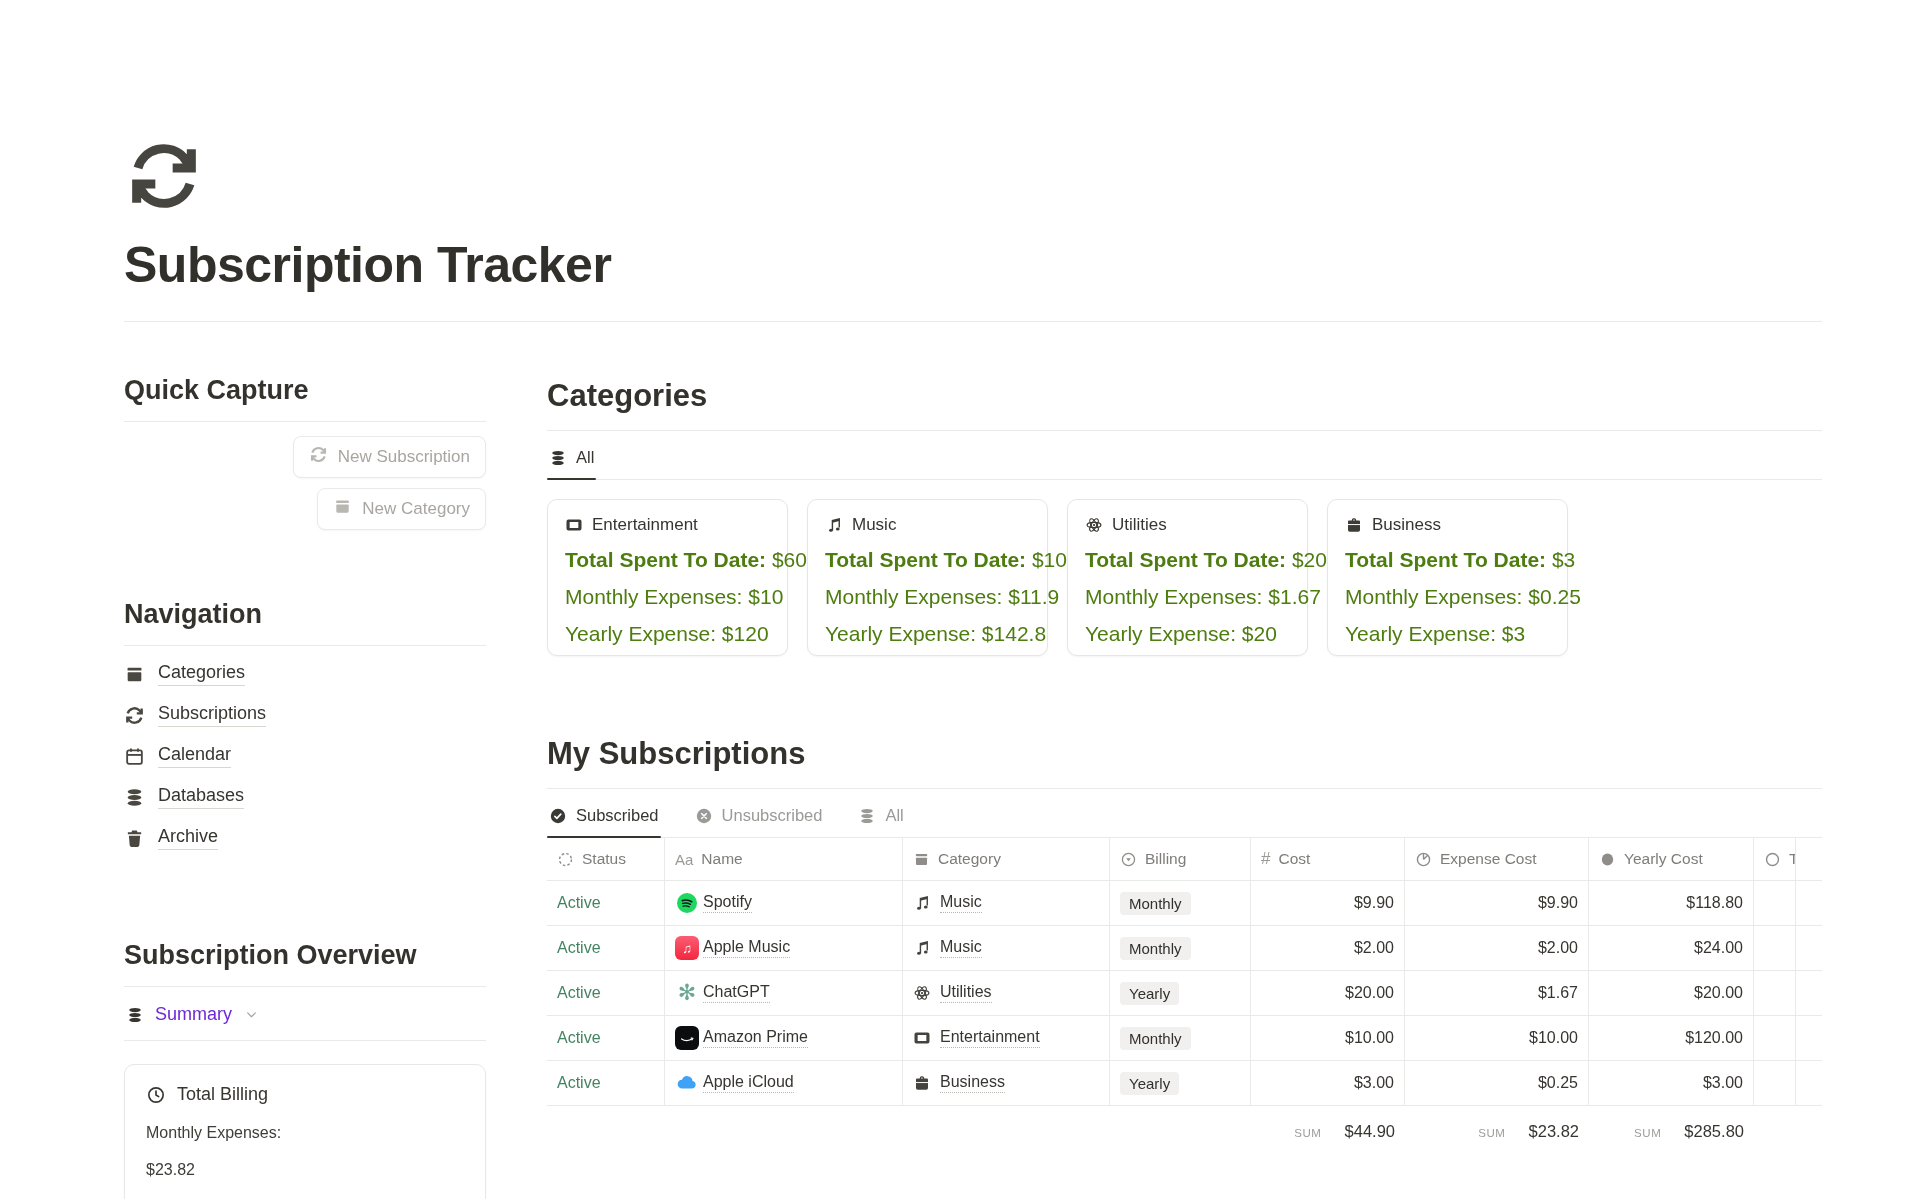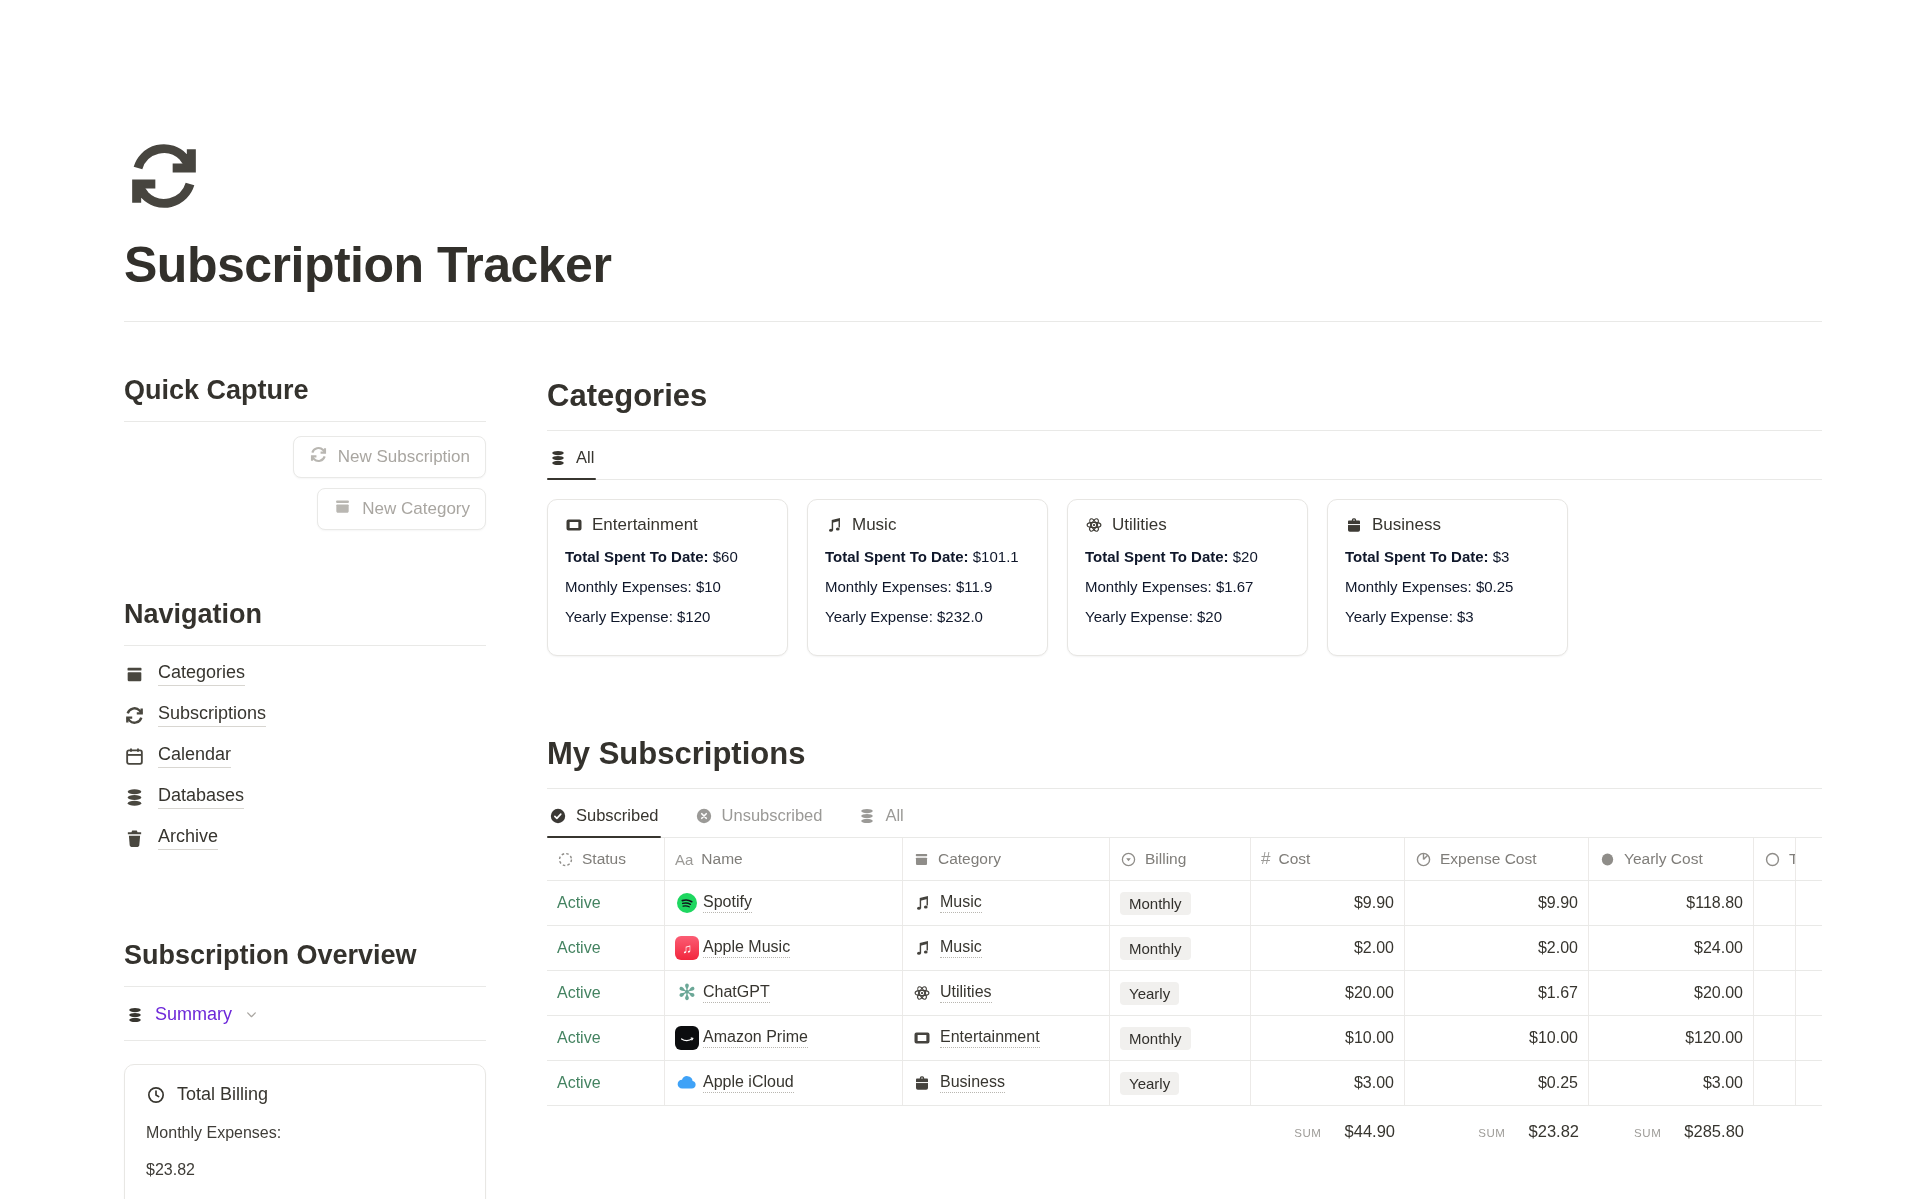"Total Spent To Date: $60" .cat-line { color: #0f172a -> #4d7c0f; font-size: 15px -> 21px }
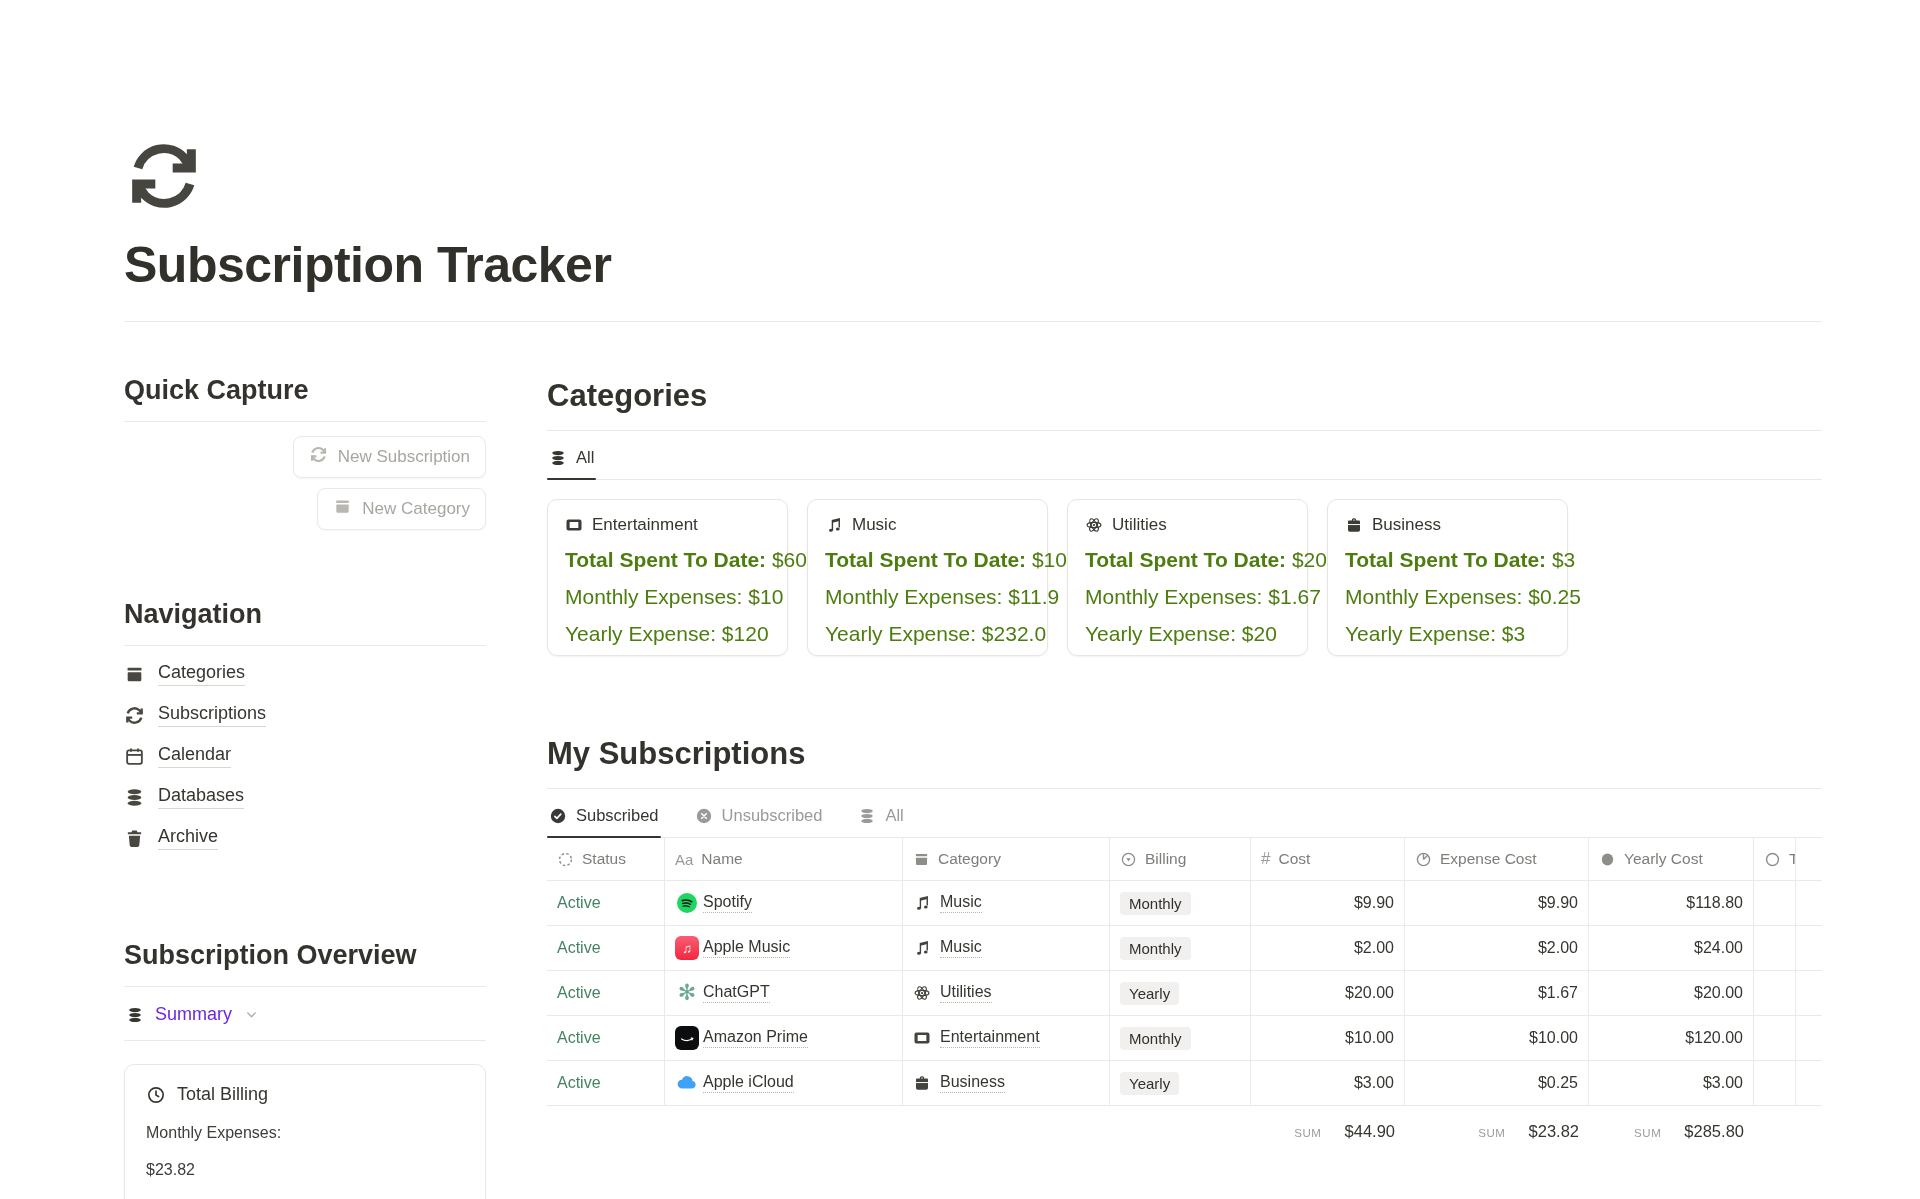"$232.0" span { text: $232.0 -> $142.8 }
